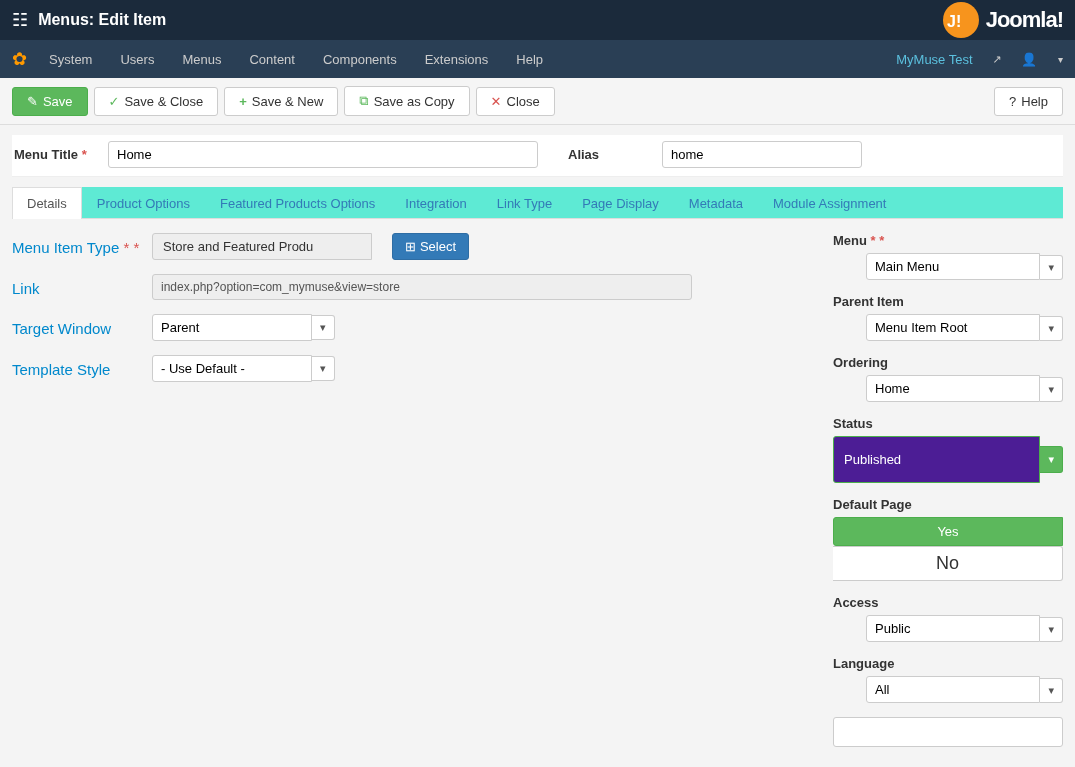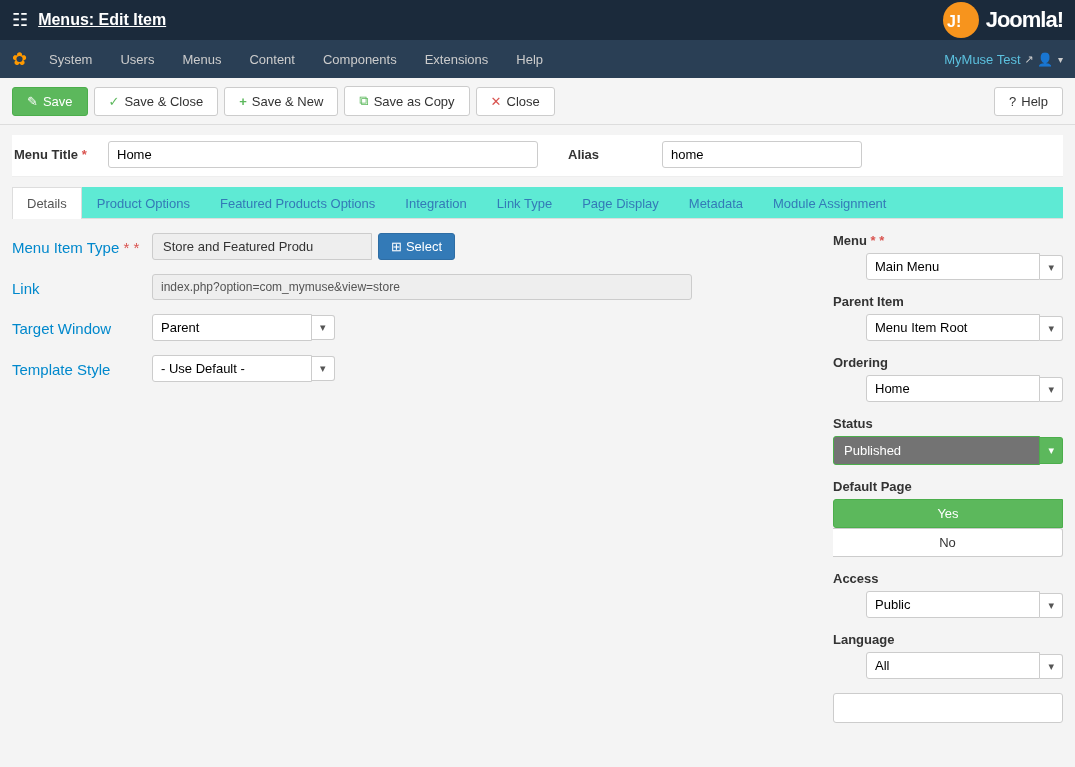"Menus: Edit Item" .top-bar-title { text-decoration: underline -> none }
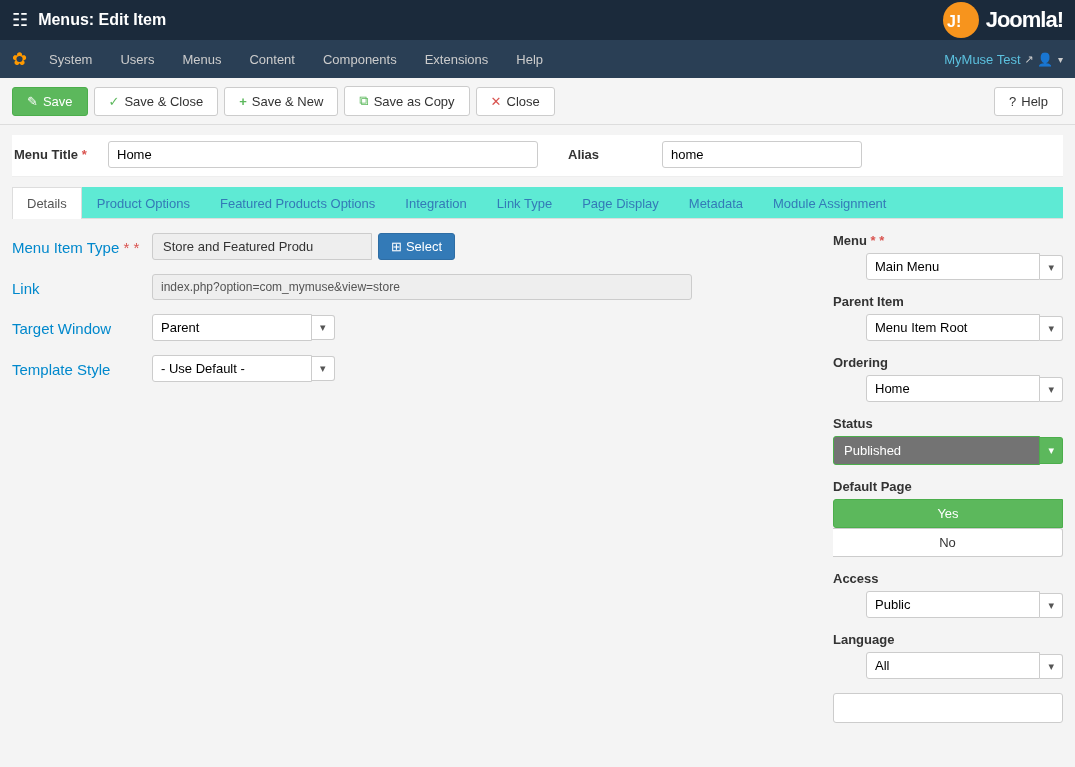"MyMuse Test" .nav-right { gap: 4px -> 20px }
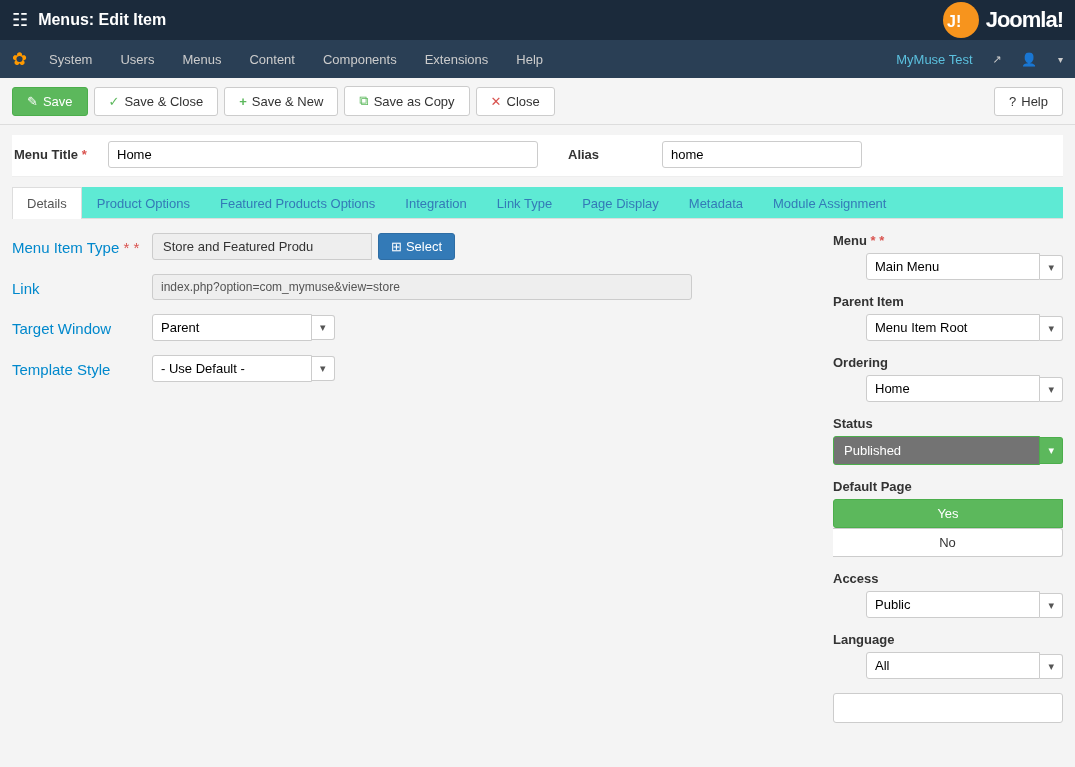"Store and Featured Produ" .menu-type-row { gap: 6px -> 20px }
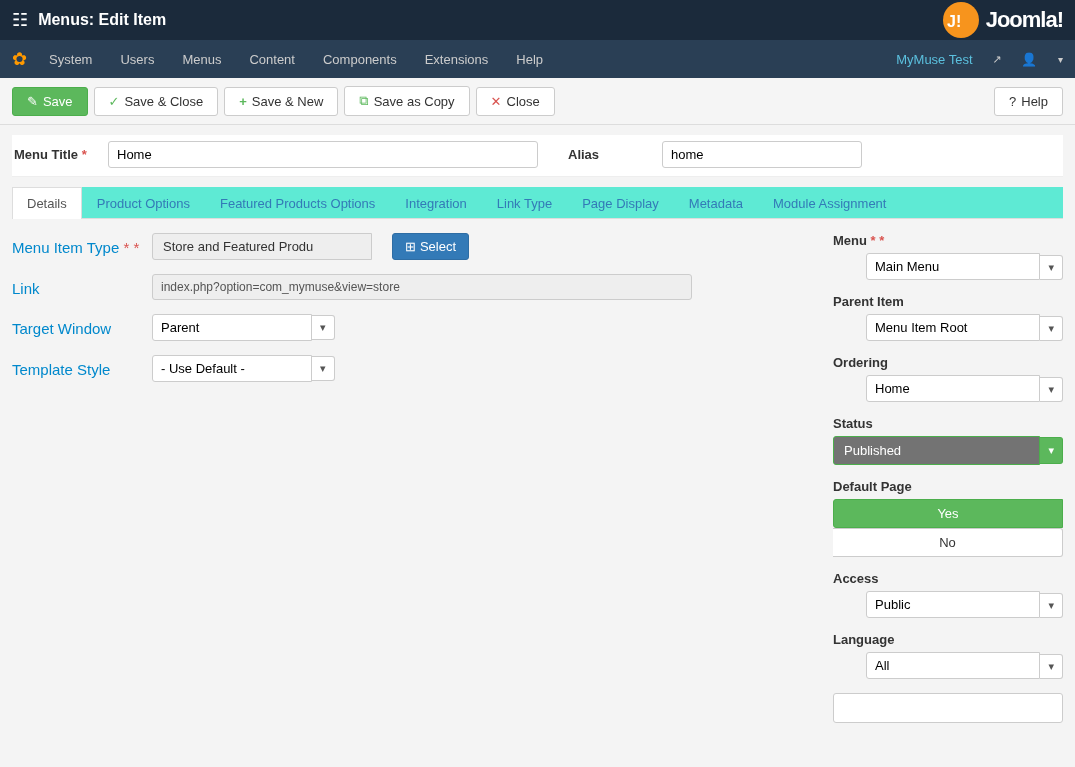"Published" .status-select { background: #737373 -> #4c1d95; padding: 6px 10px -> 15px 10px }
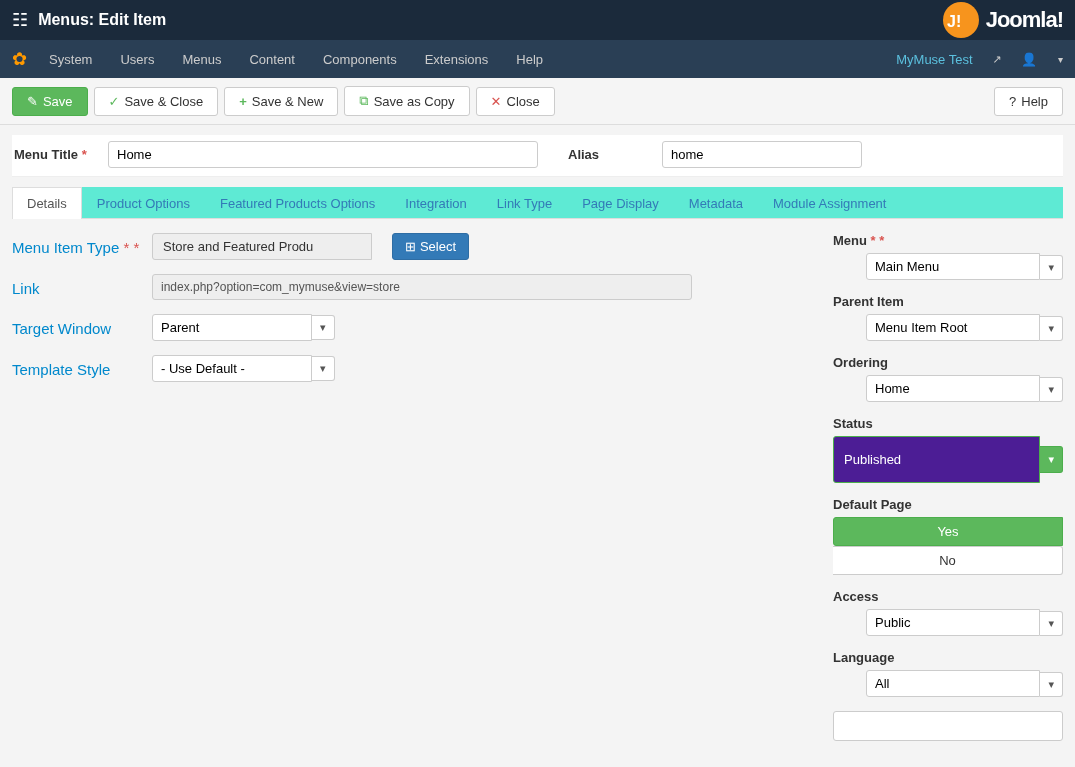"No" .dp-no { font-size: 13px -> 18px }
